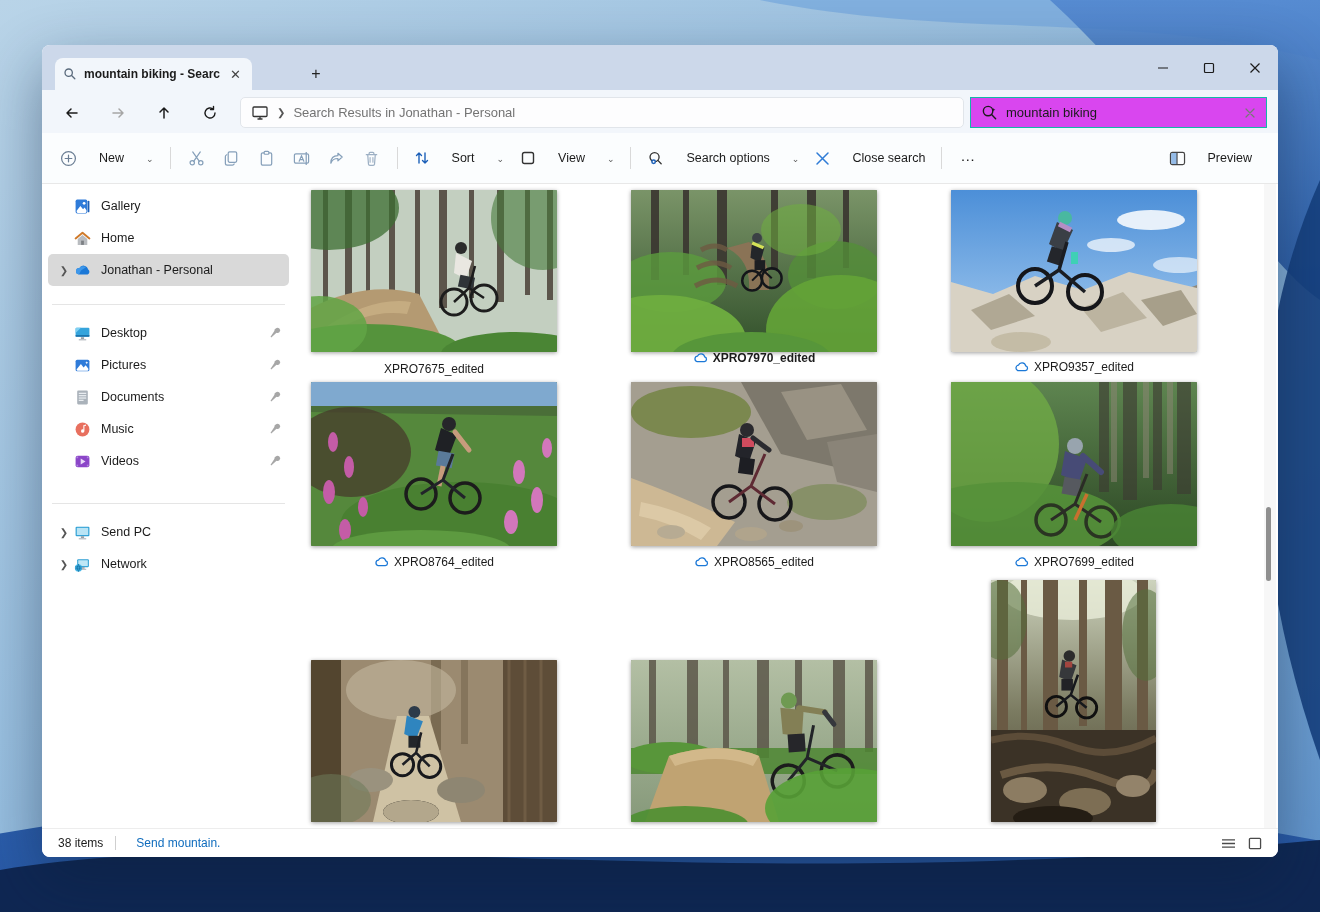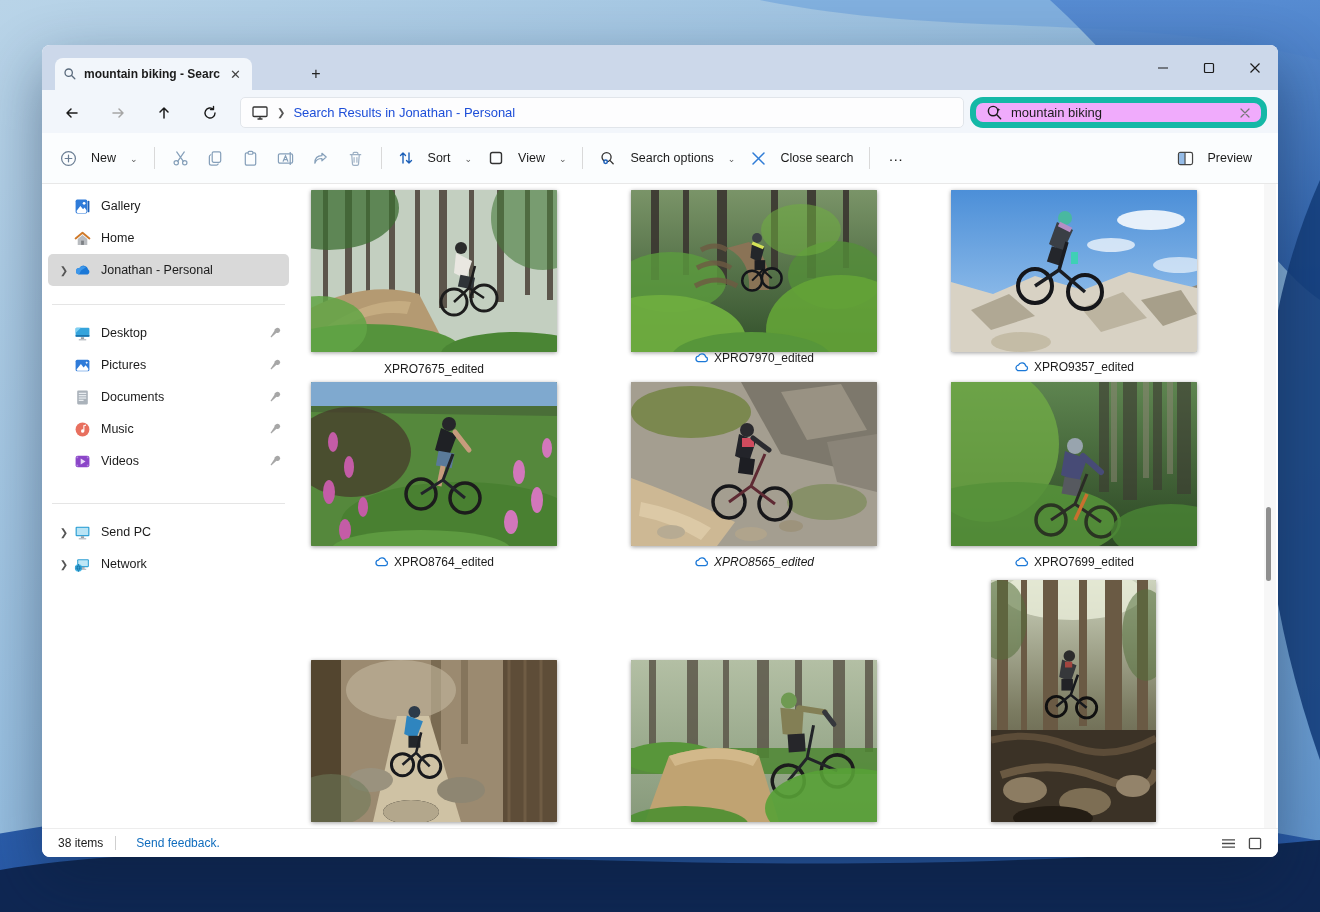"Search Results in Jonathan -" .addr-text { color: #1d4ed8 -> #737373 }
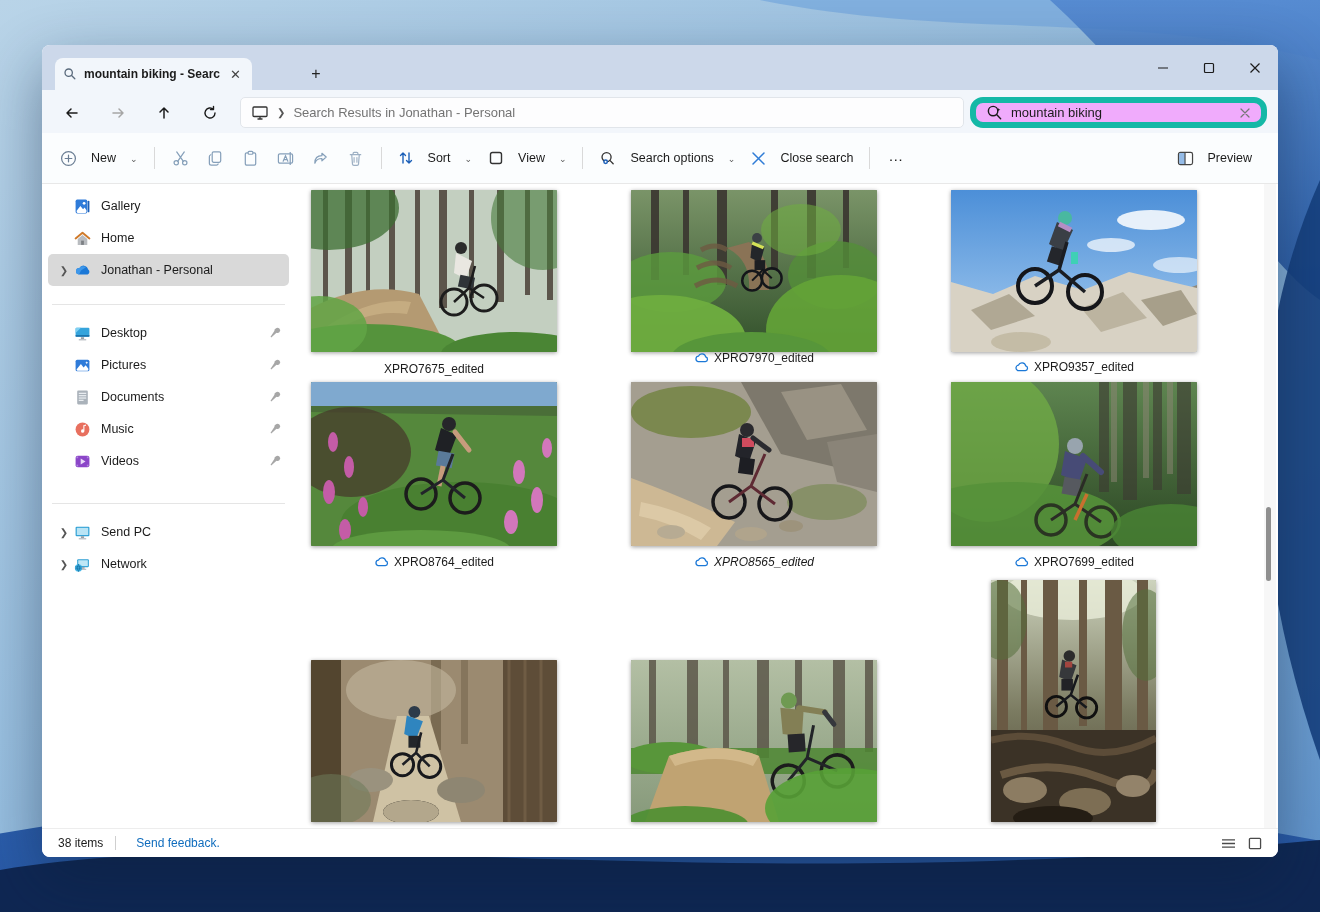"mountain biking" .searchbox { background: #f0abfc -> #d946ef; border: 6px solid #14b8a6 -> 1px solid #14b8a6; border-radius: 13px -> 0 }
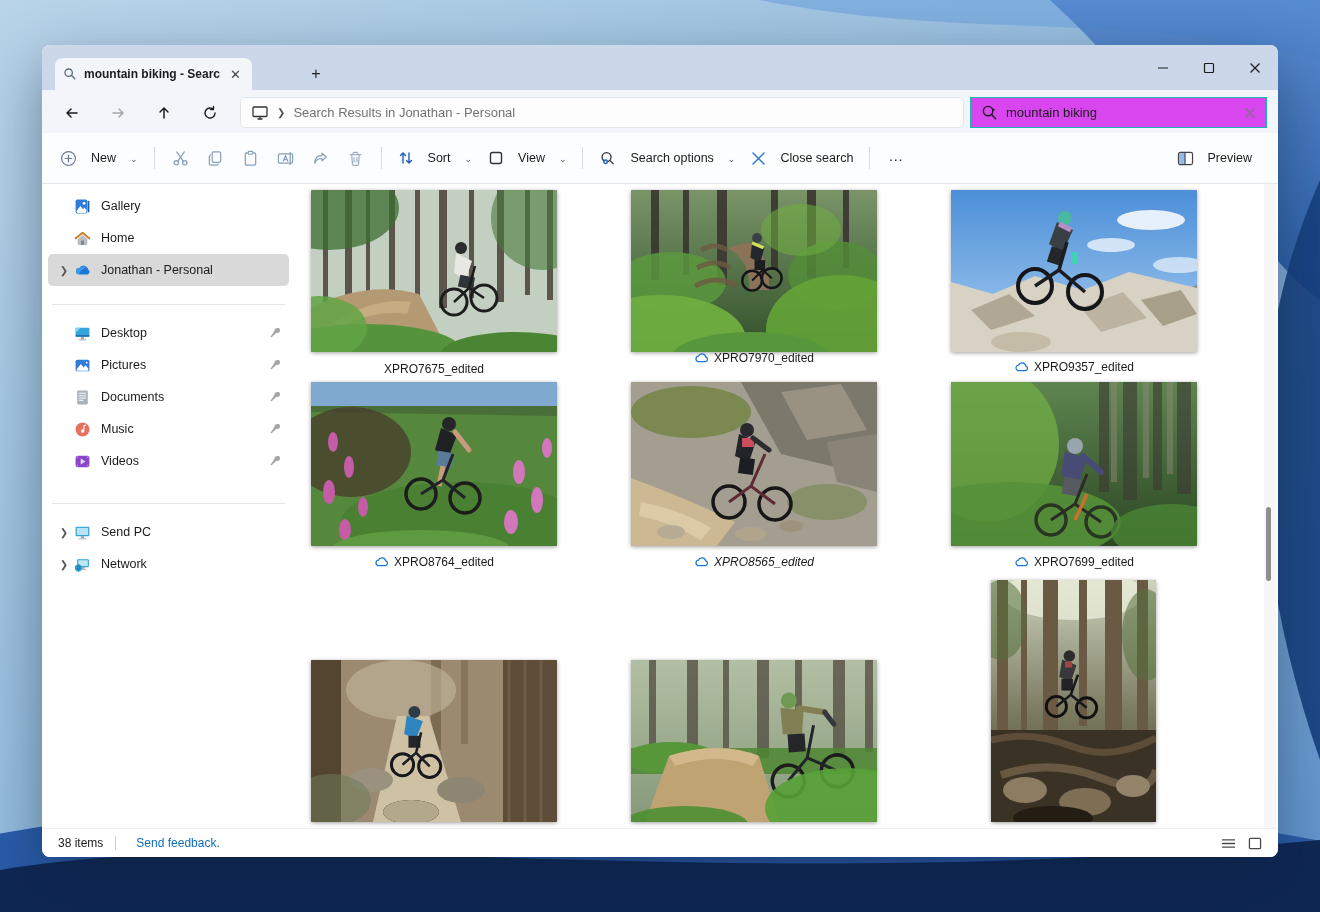"New" .tbtn { gap: 14px -> 22px }
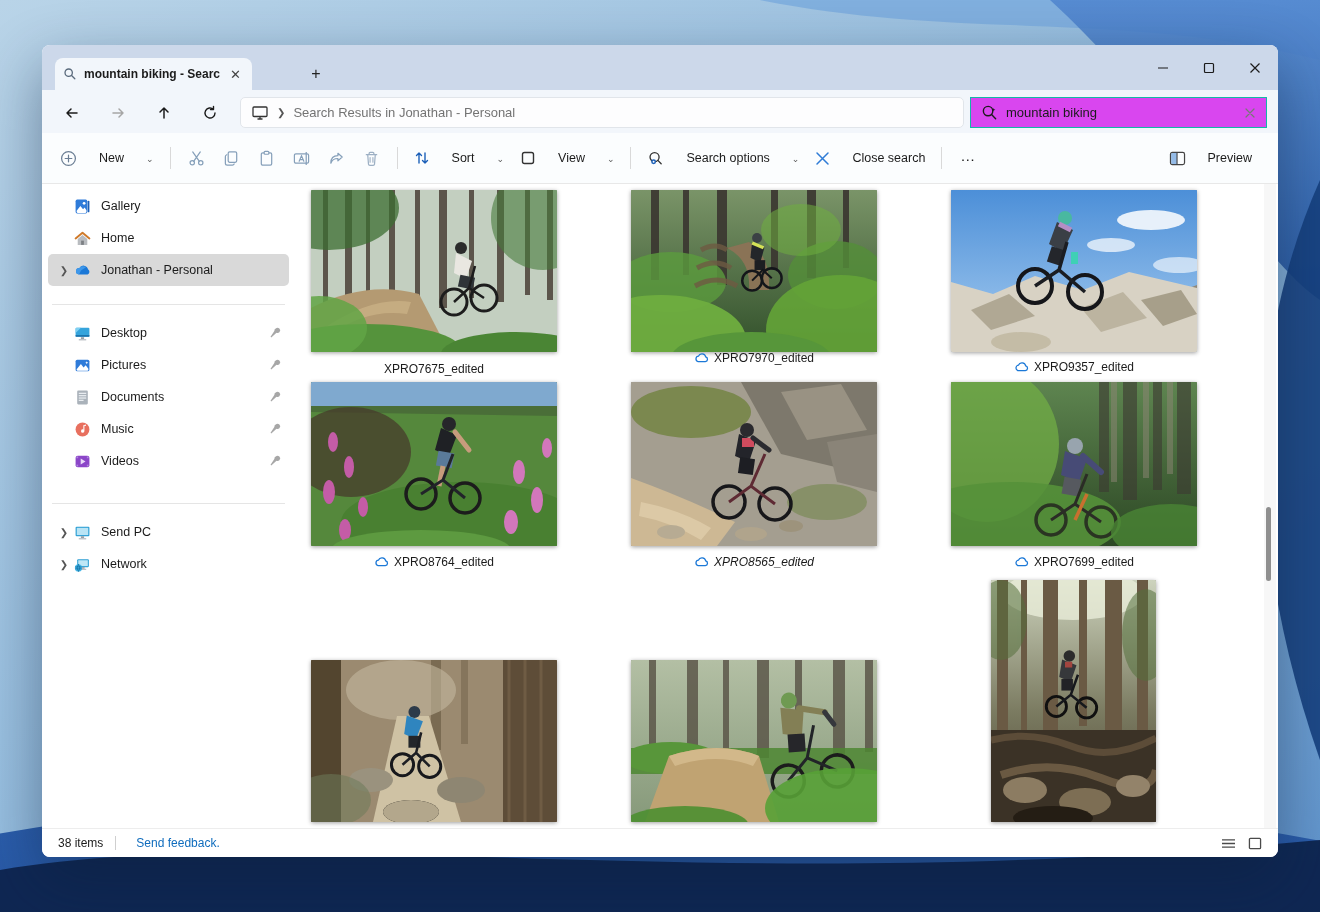"XPRO7970_edited" div.caption { font-weight: none -> bold }
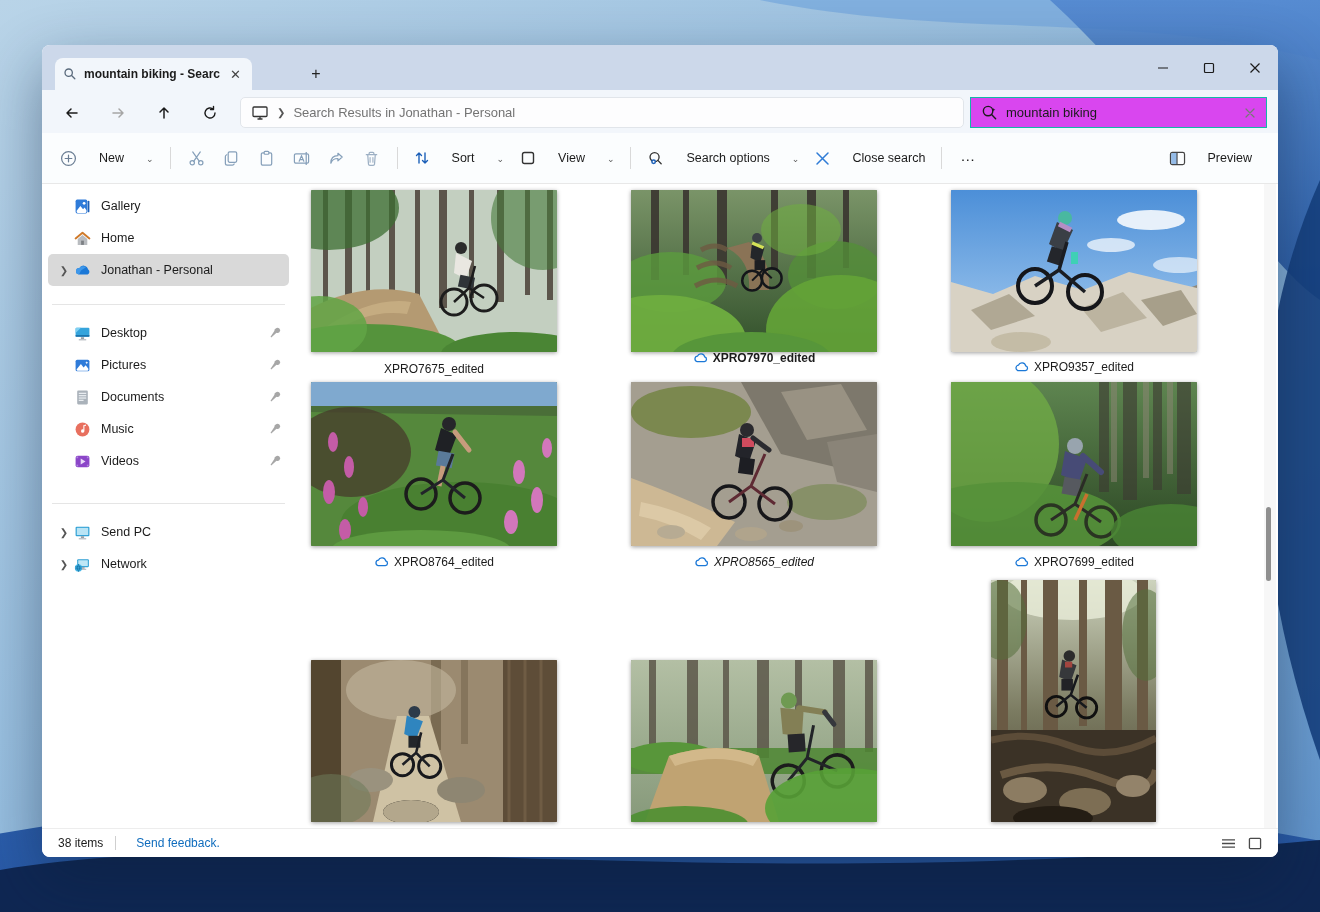"XPRO8565_edited" div.caption { font-style: italic -> none }
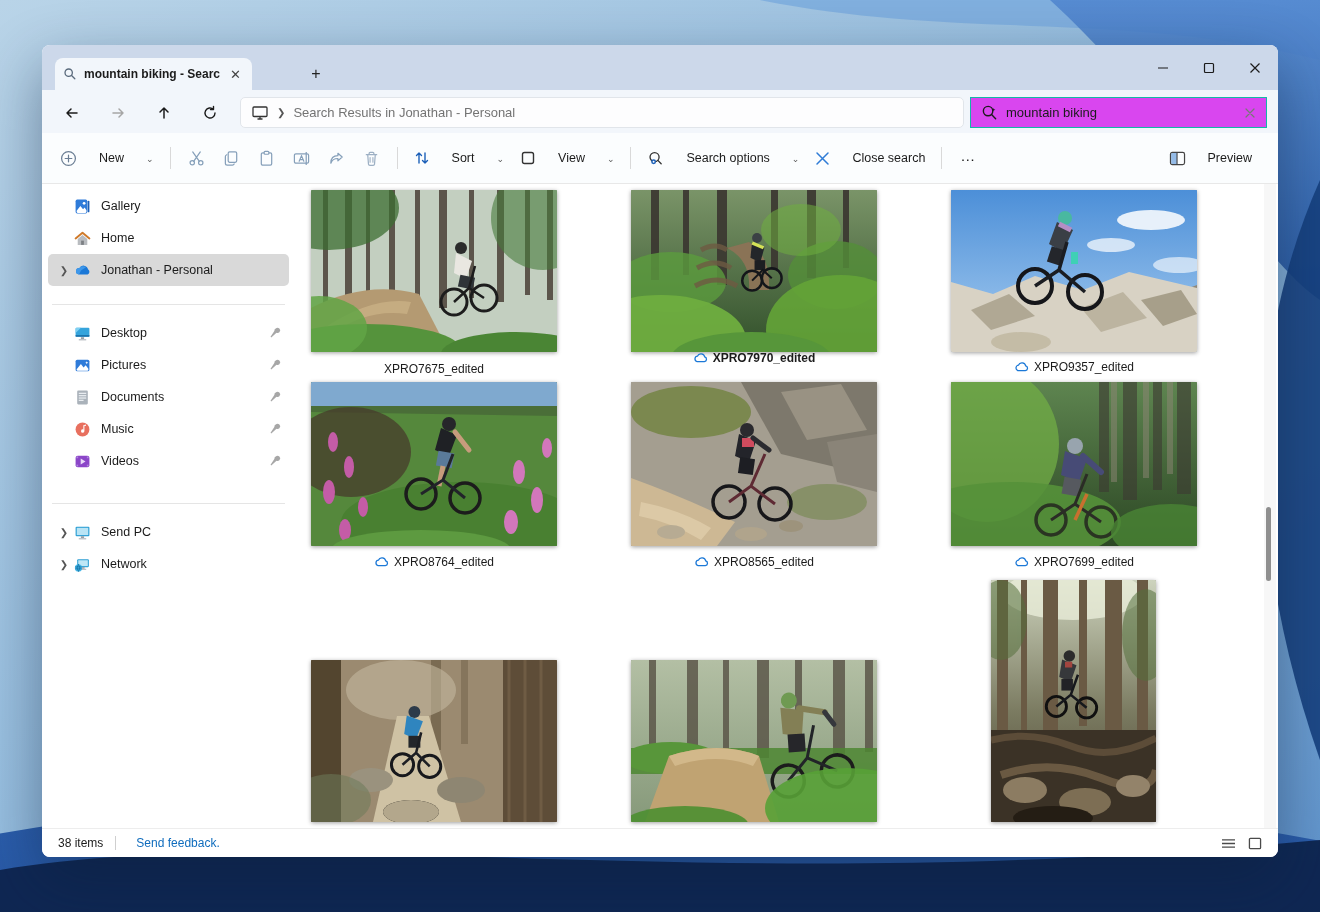"Send feedback." span.feedback-link { text: feedback -> mountain }
